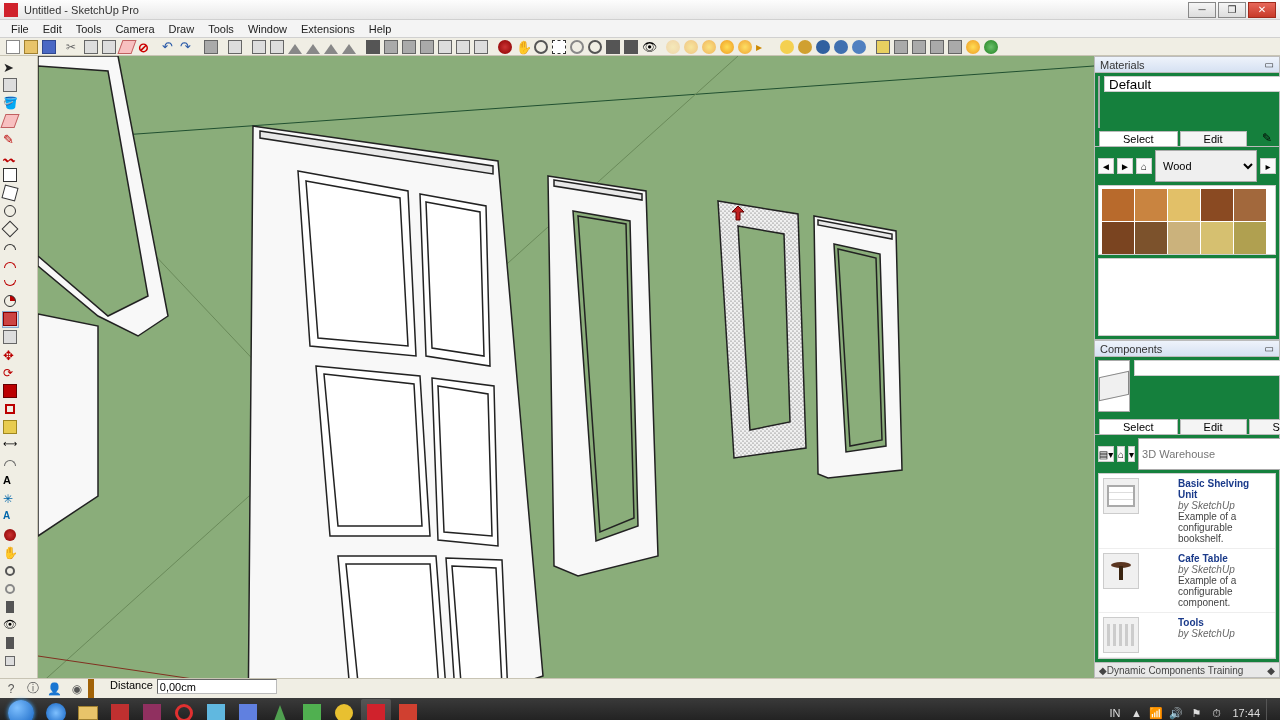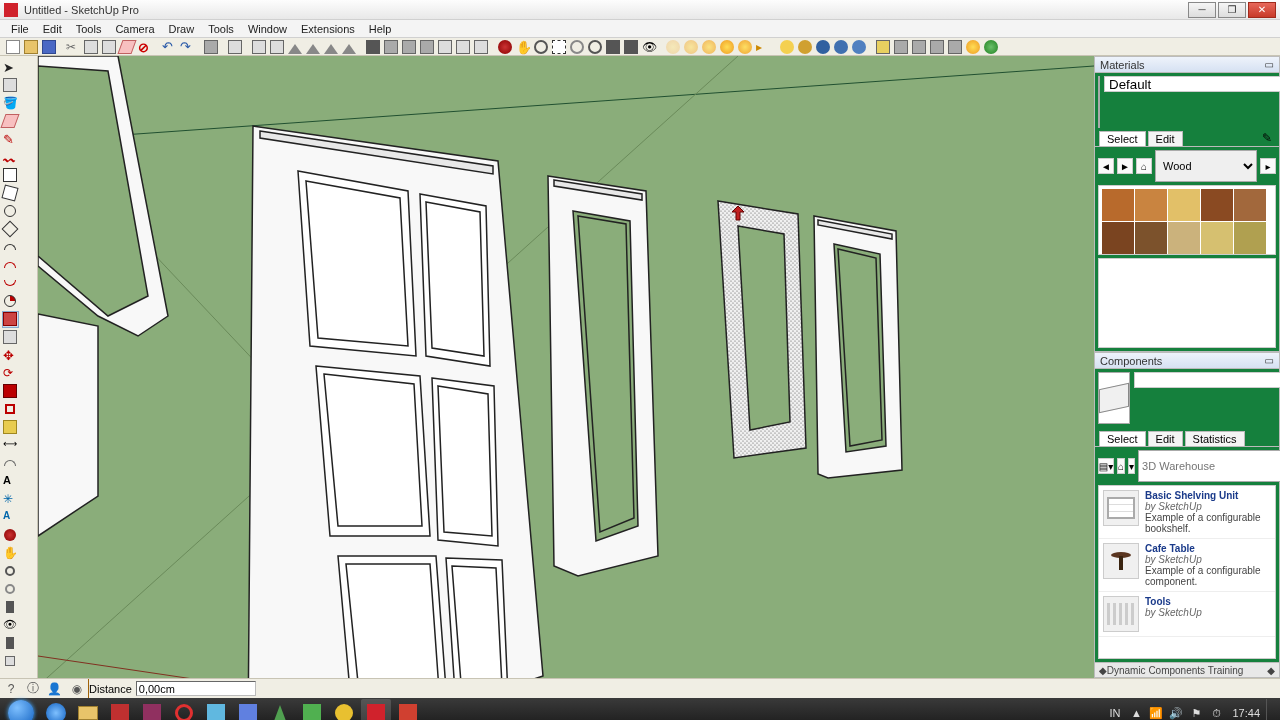"Select" .tab { padding: 1px 7px -> 1px 23px }
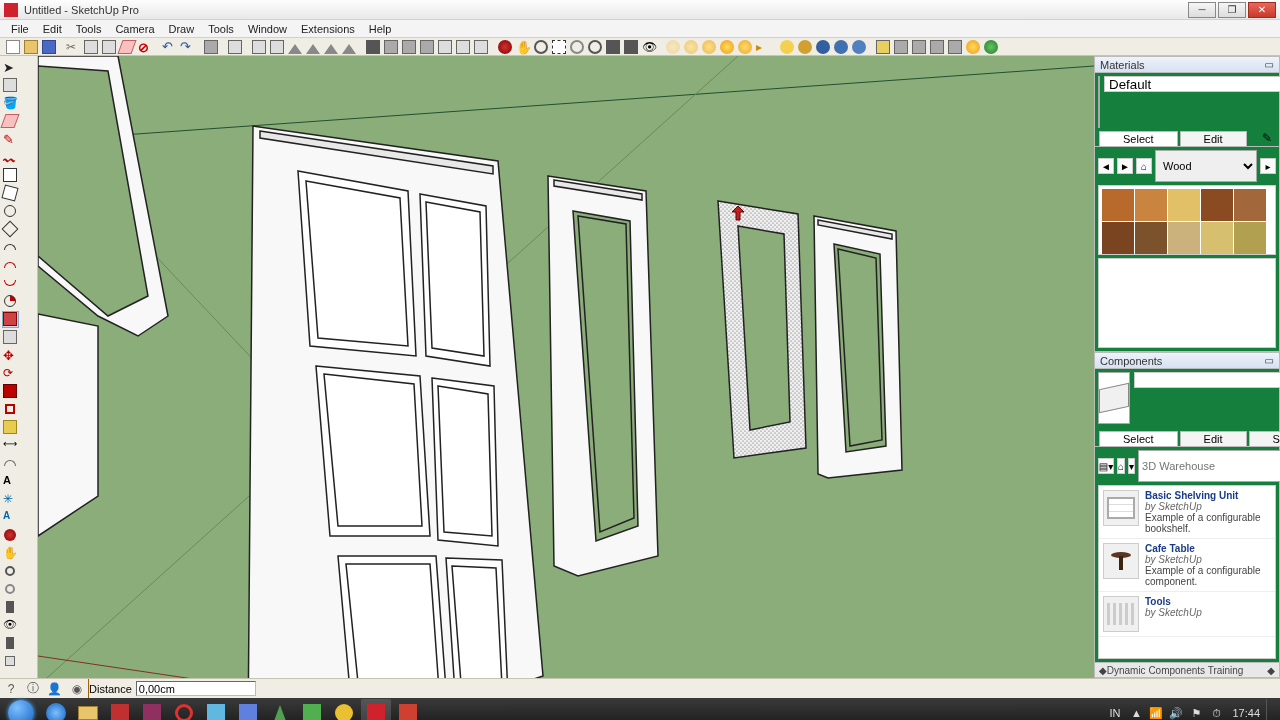"Basic Shelving Unit" .comp-item { gap: none -> 33px }
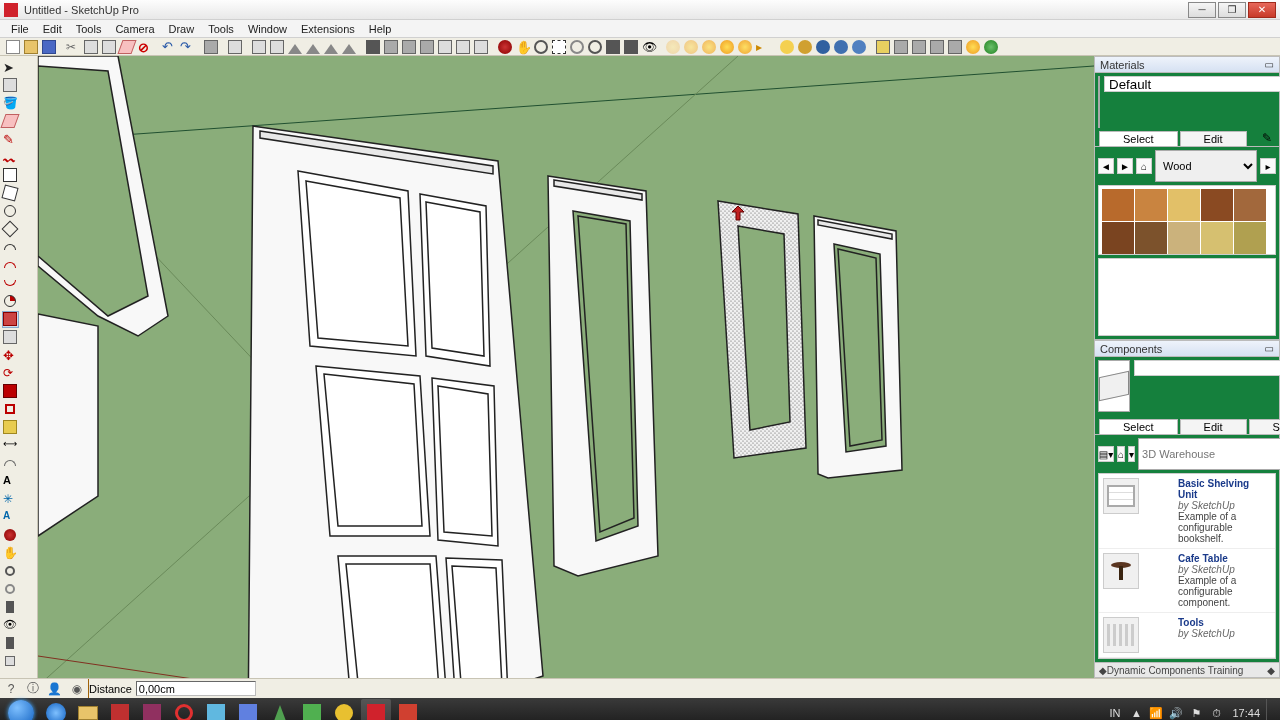"Distance" .sb-field { align-items: center -> flex-start; border-left: 1px solid #a16207 -> 6px solid #a16207; padding: 0 0 -> 0 16px }
